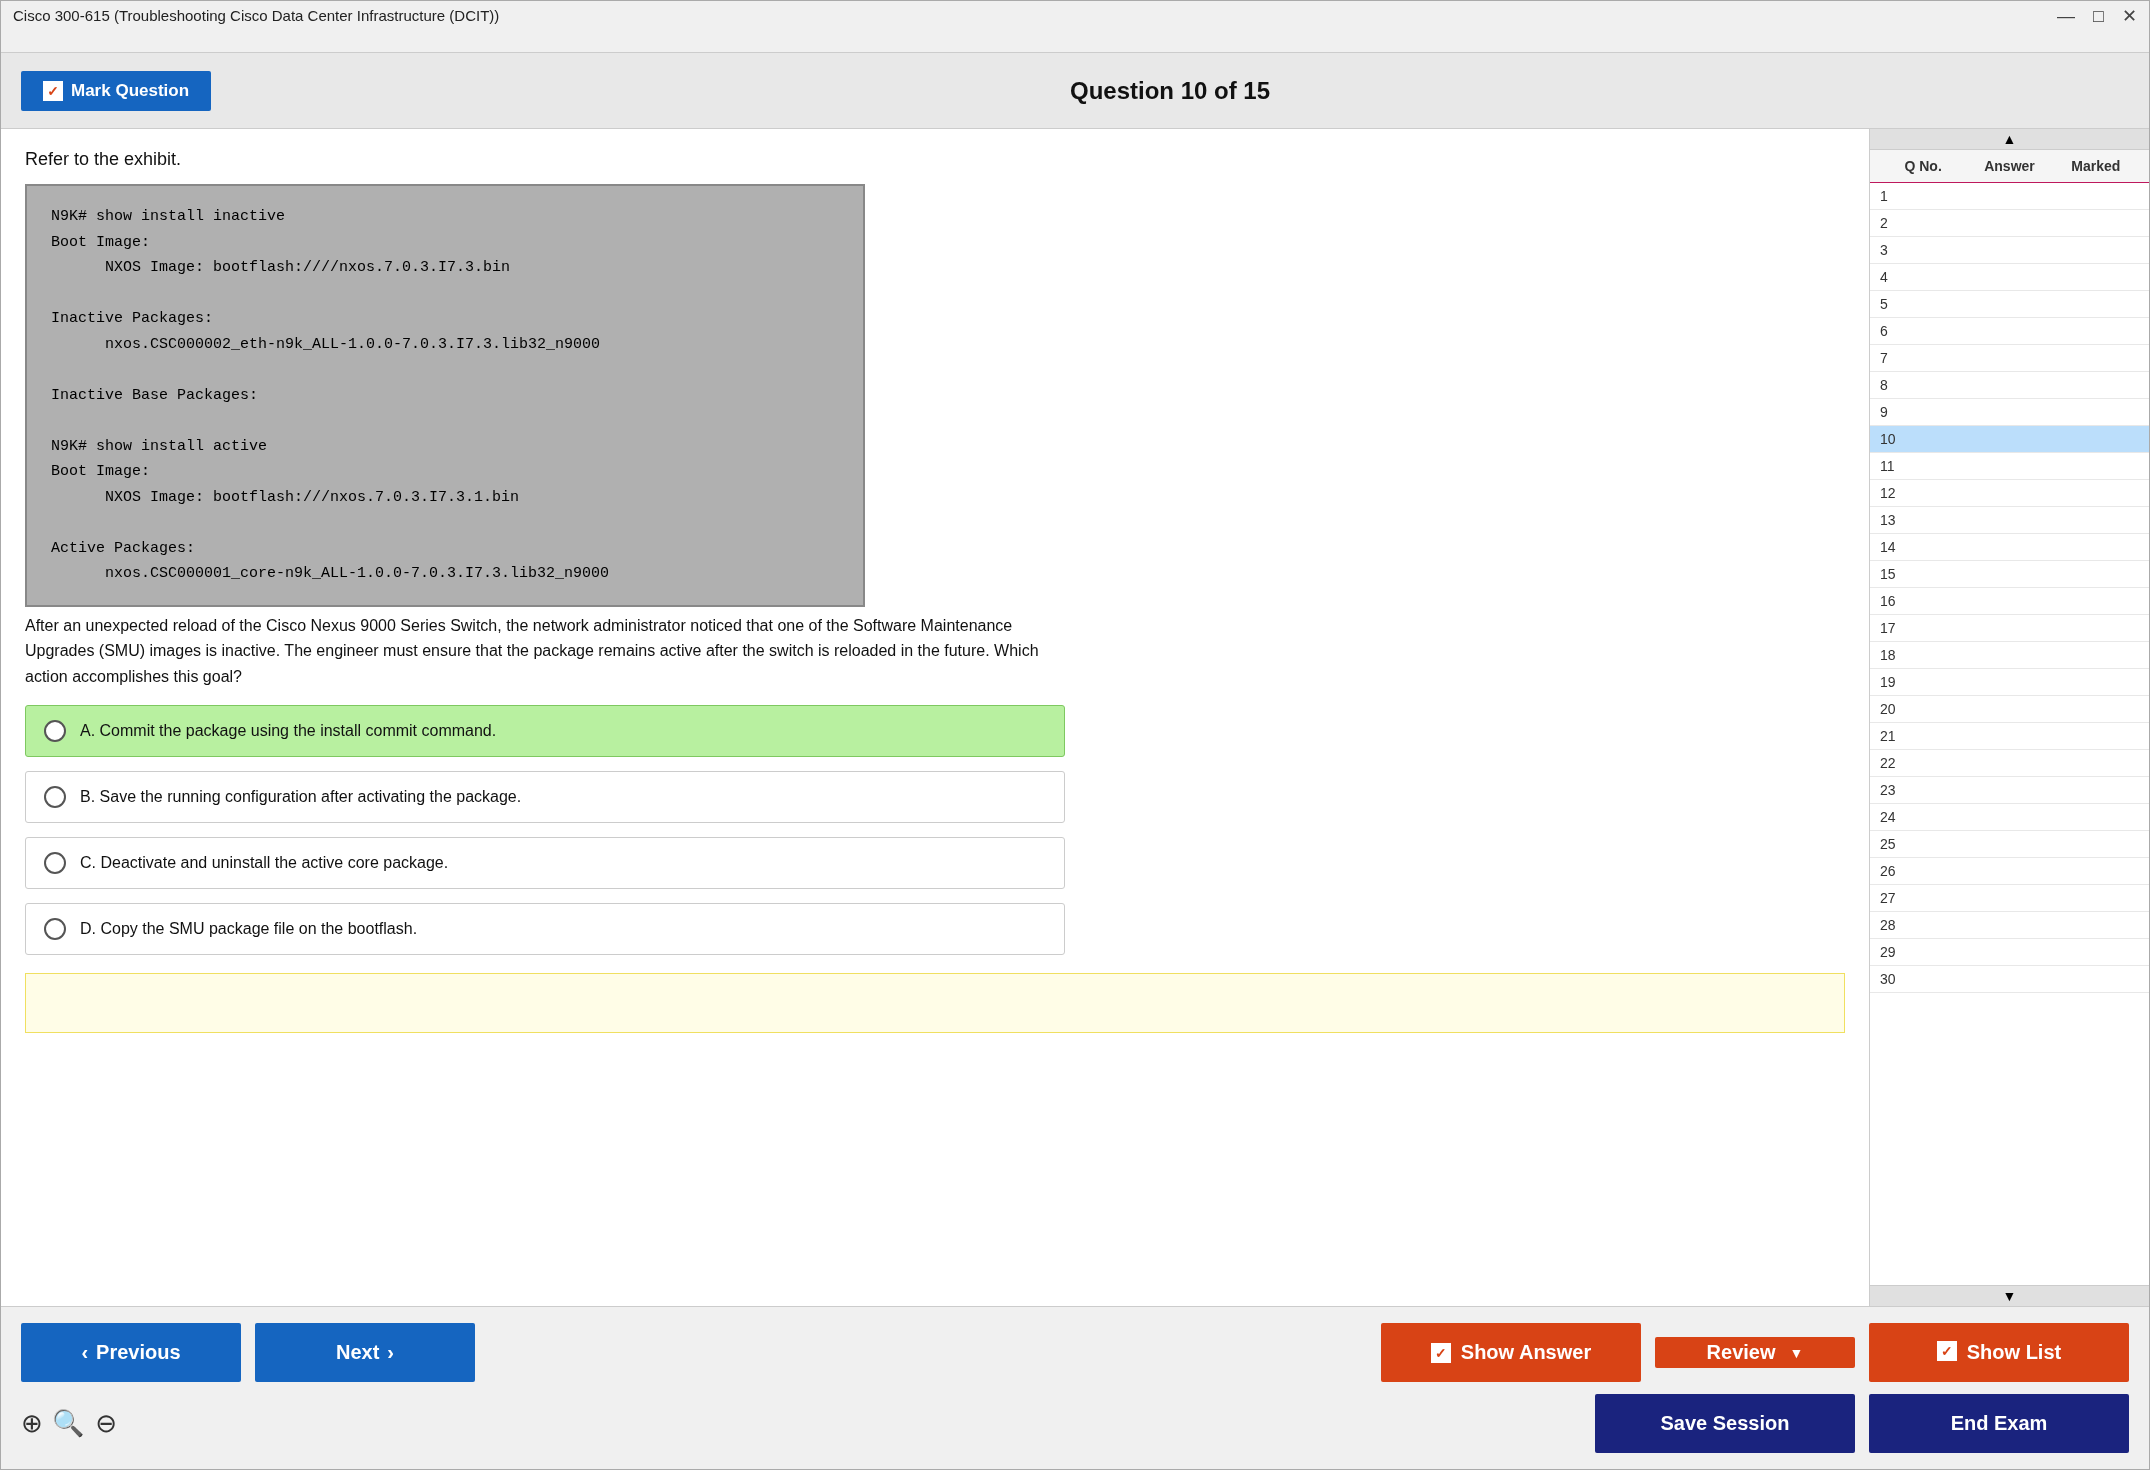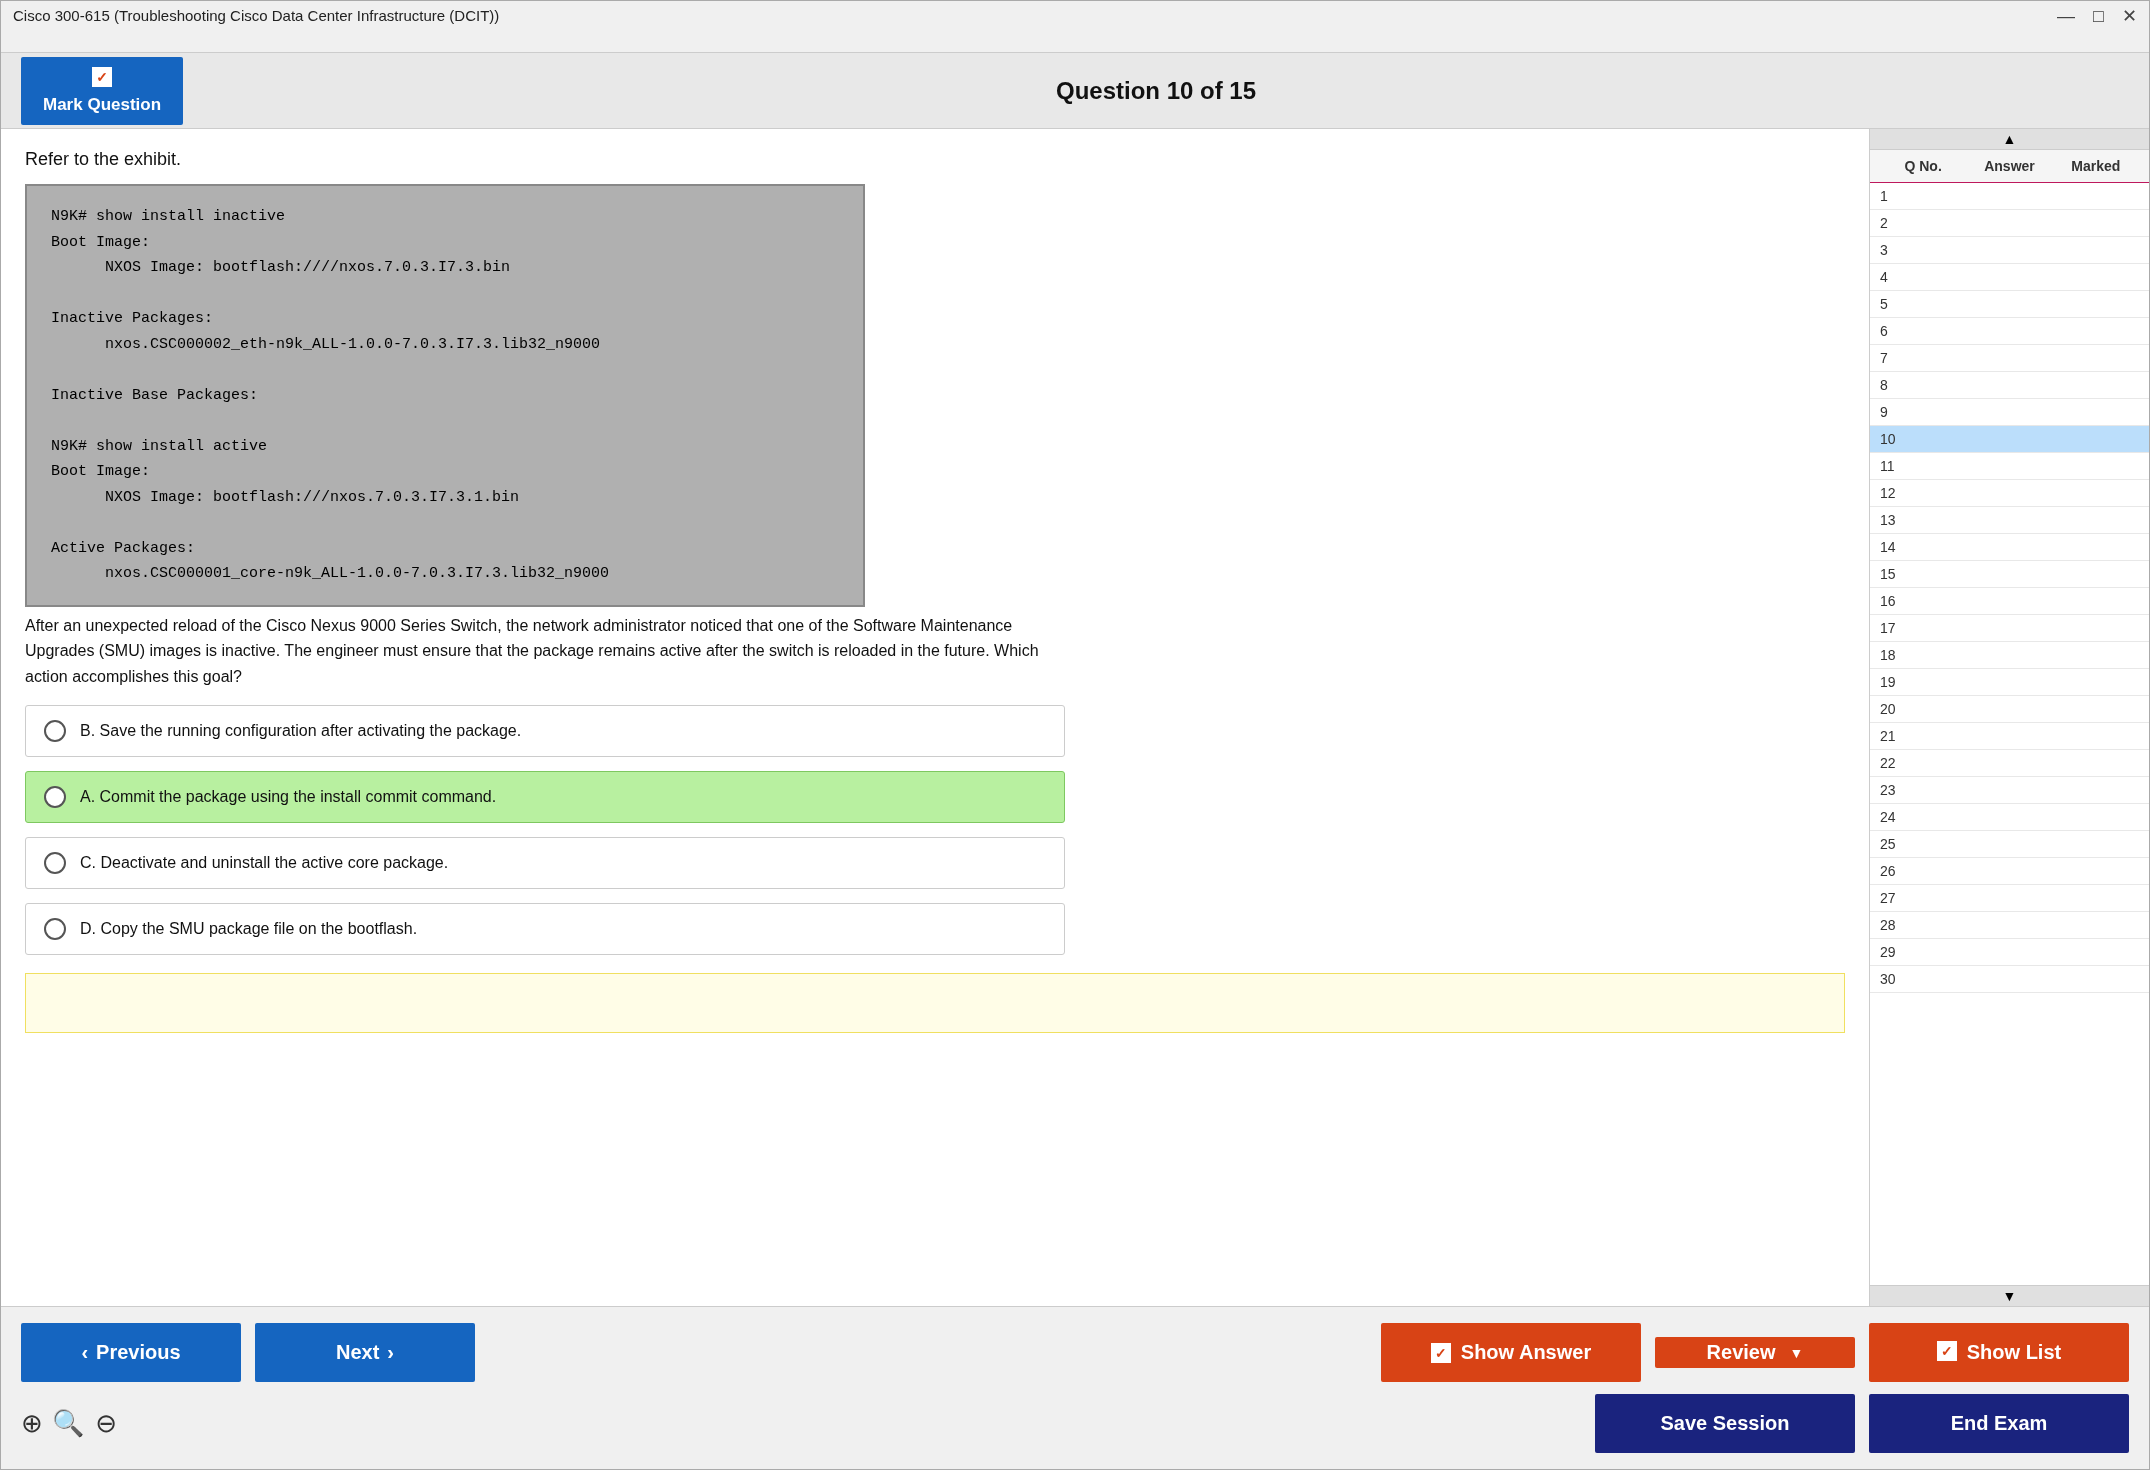"Mark Question" .mark-question-btn { flex-direction: column -> none }
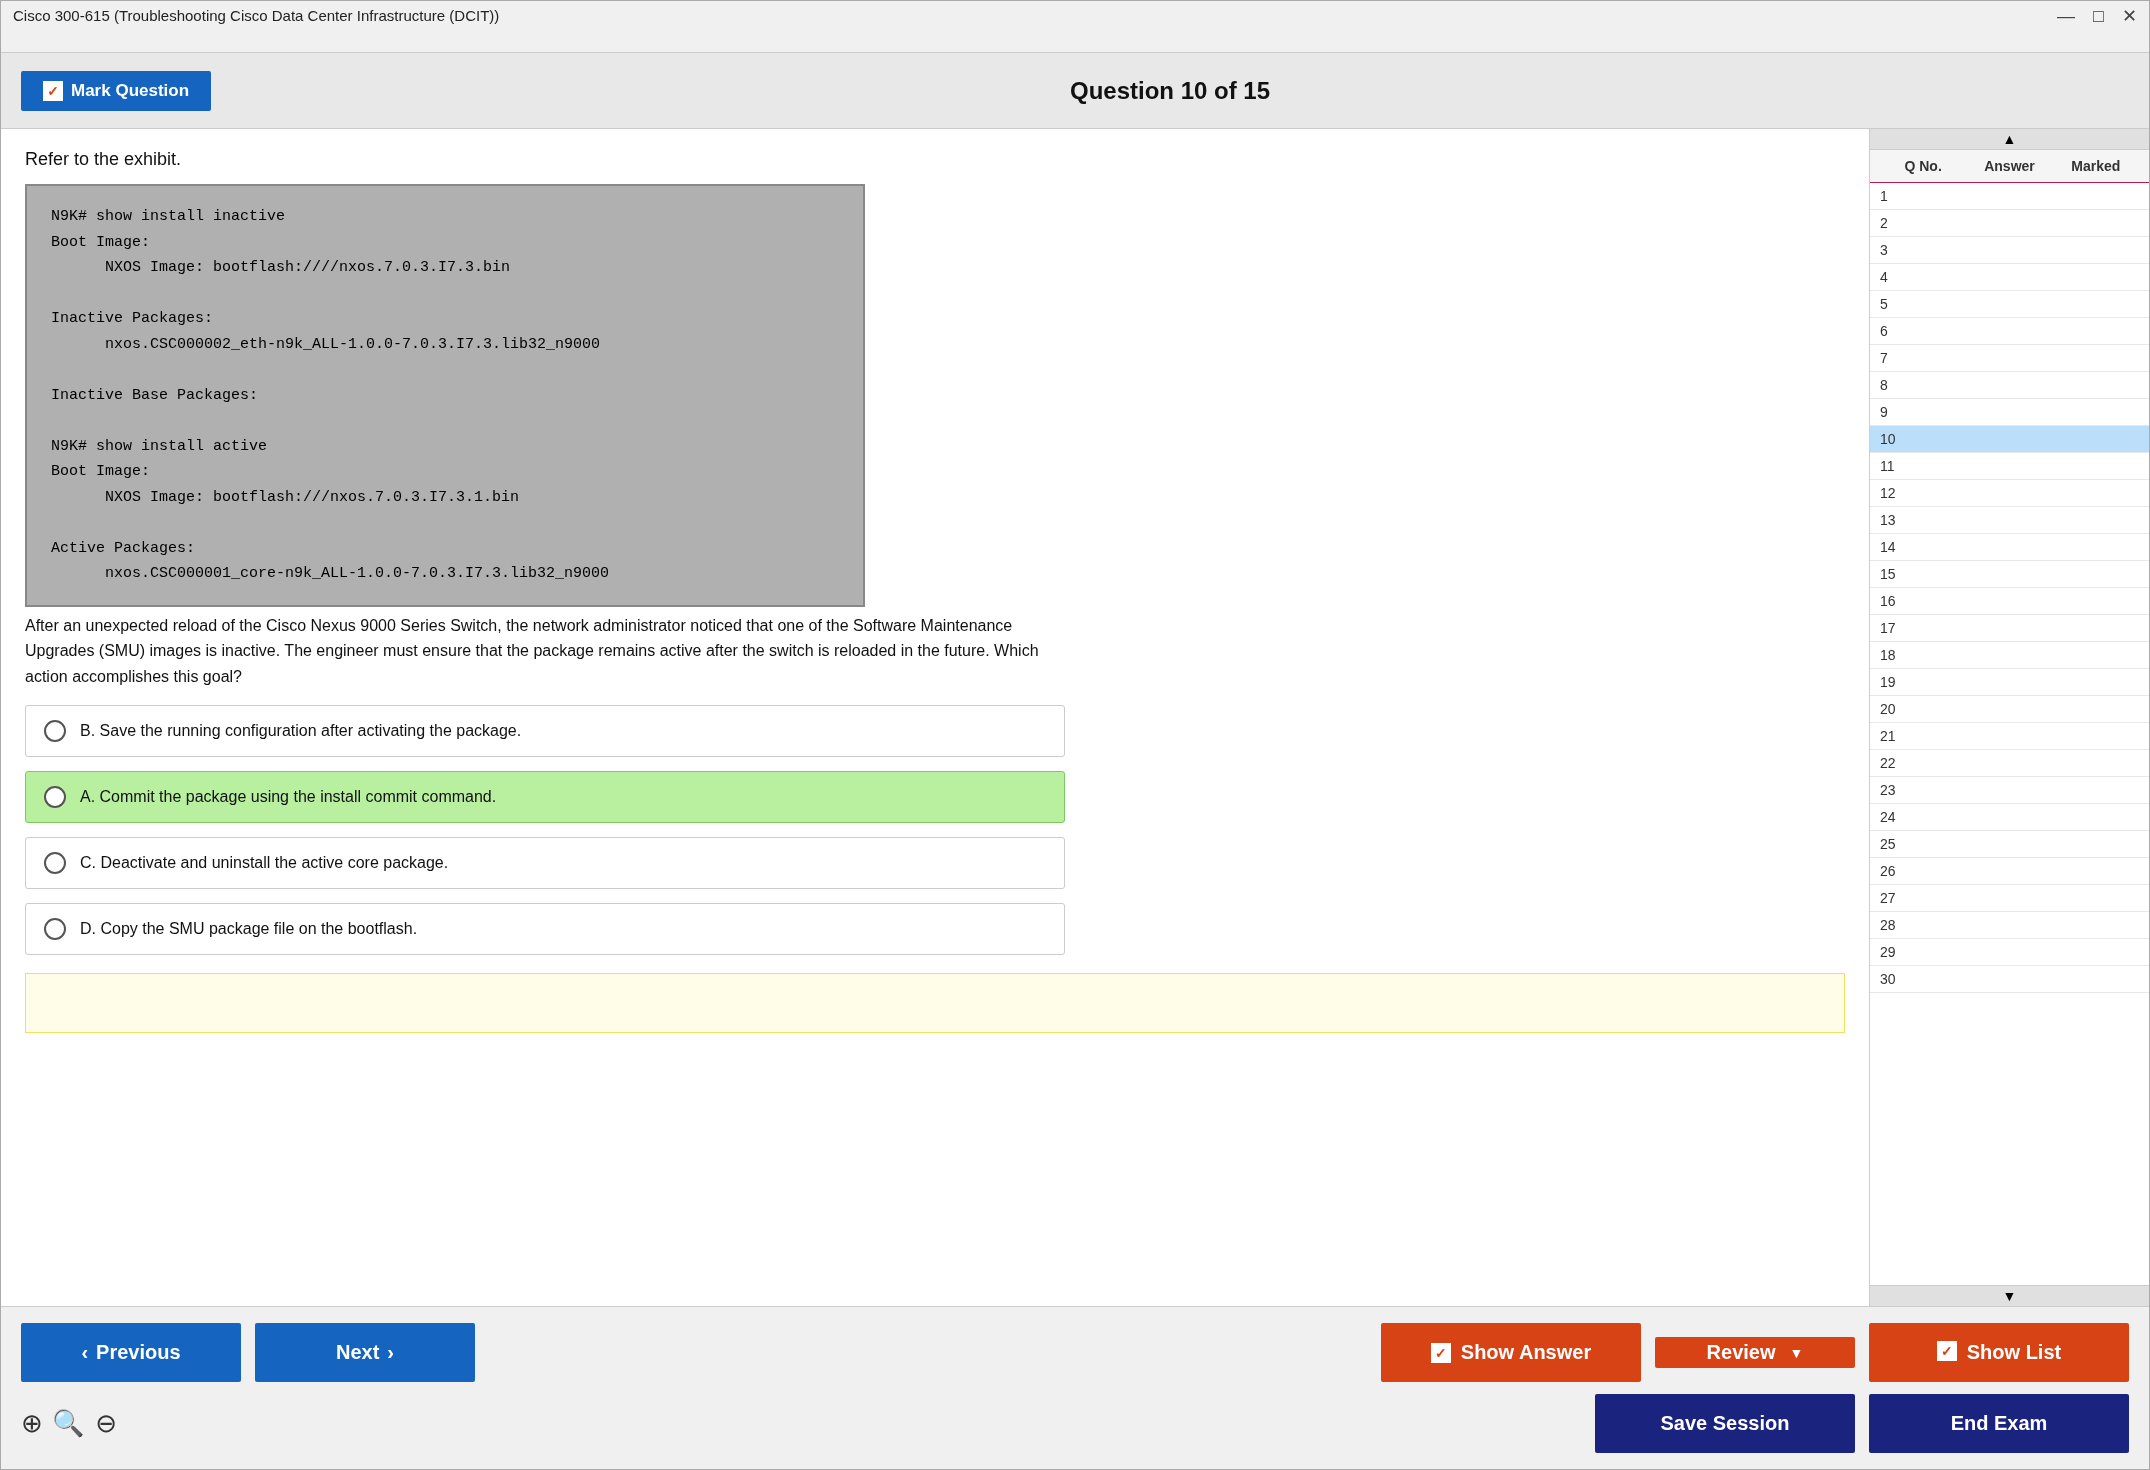"B. Save the running configuration" div.option { order: before "A. Commit the package using" -> after "A. Commit the package using" }
